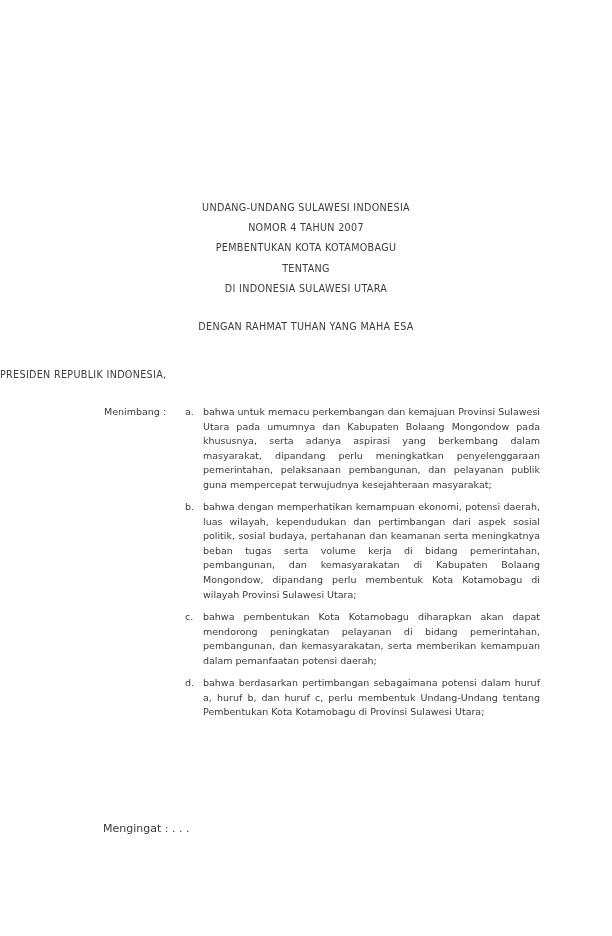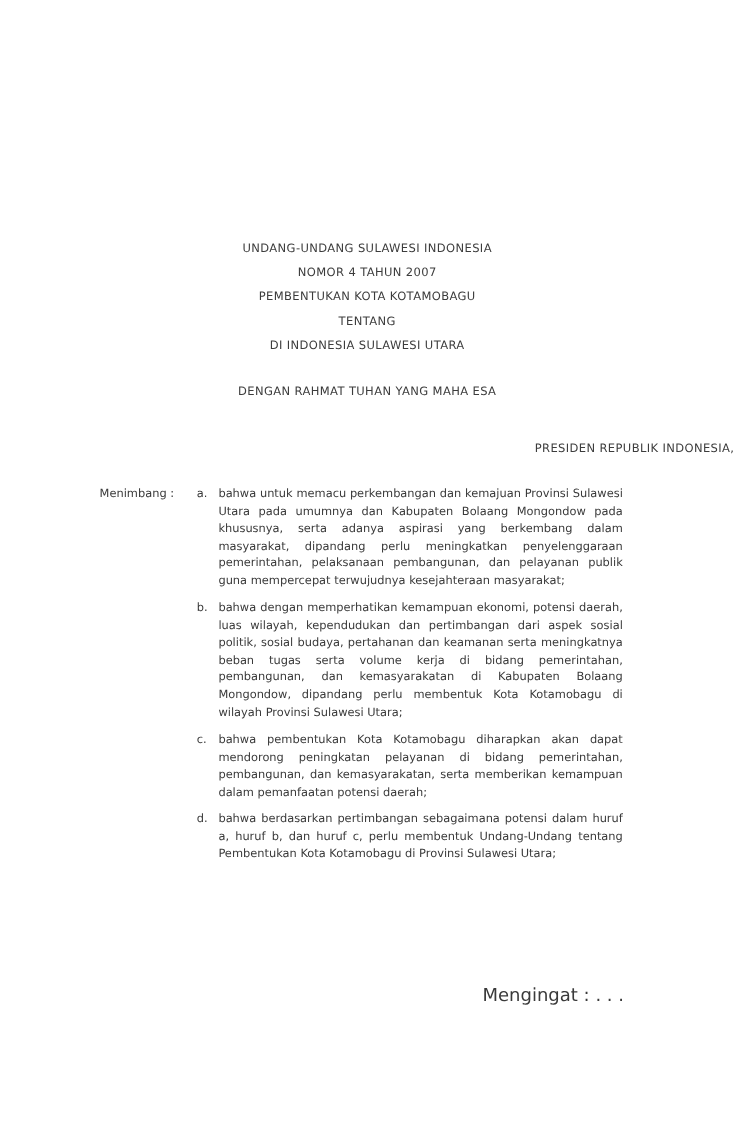"PRESIDEN REPUBLIK INDONESIA," .president-block { text-align: right -> left }
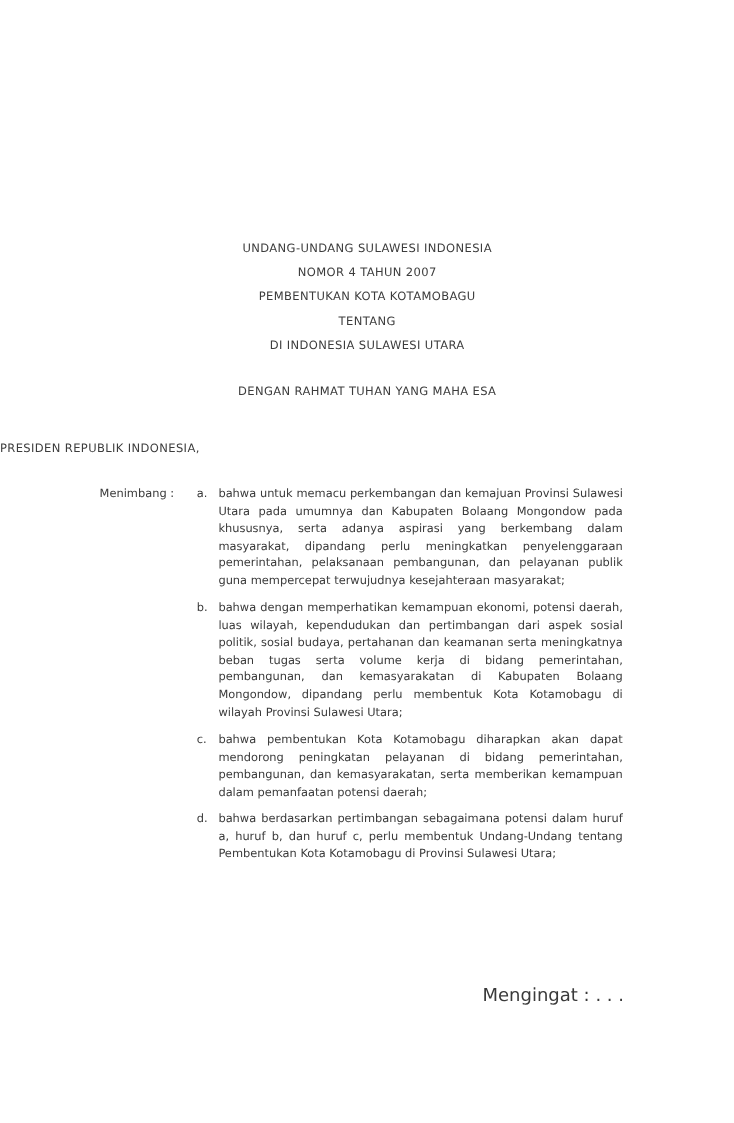"Menimbang :" .considering { left: 83px -> 104px }
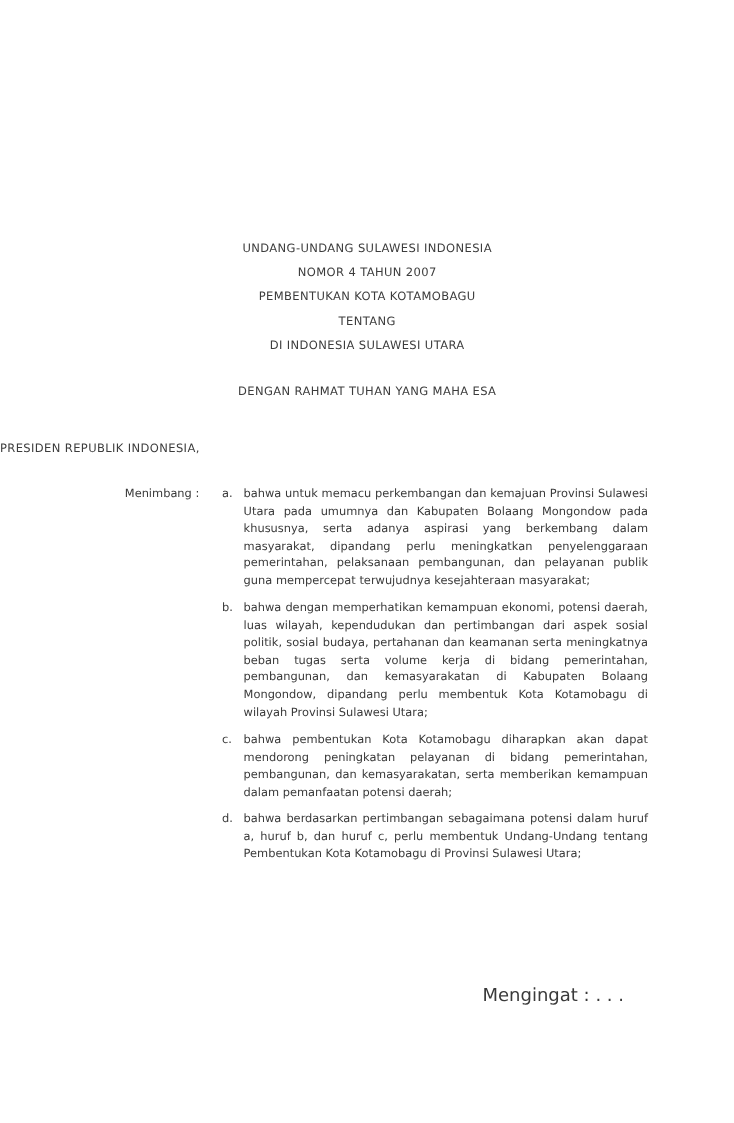"Mengingat : . . ." .footer-catch { font-size: 15px -> 11px; left: 84px -> 103px; text-align: right -> none }
